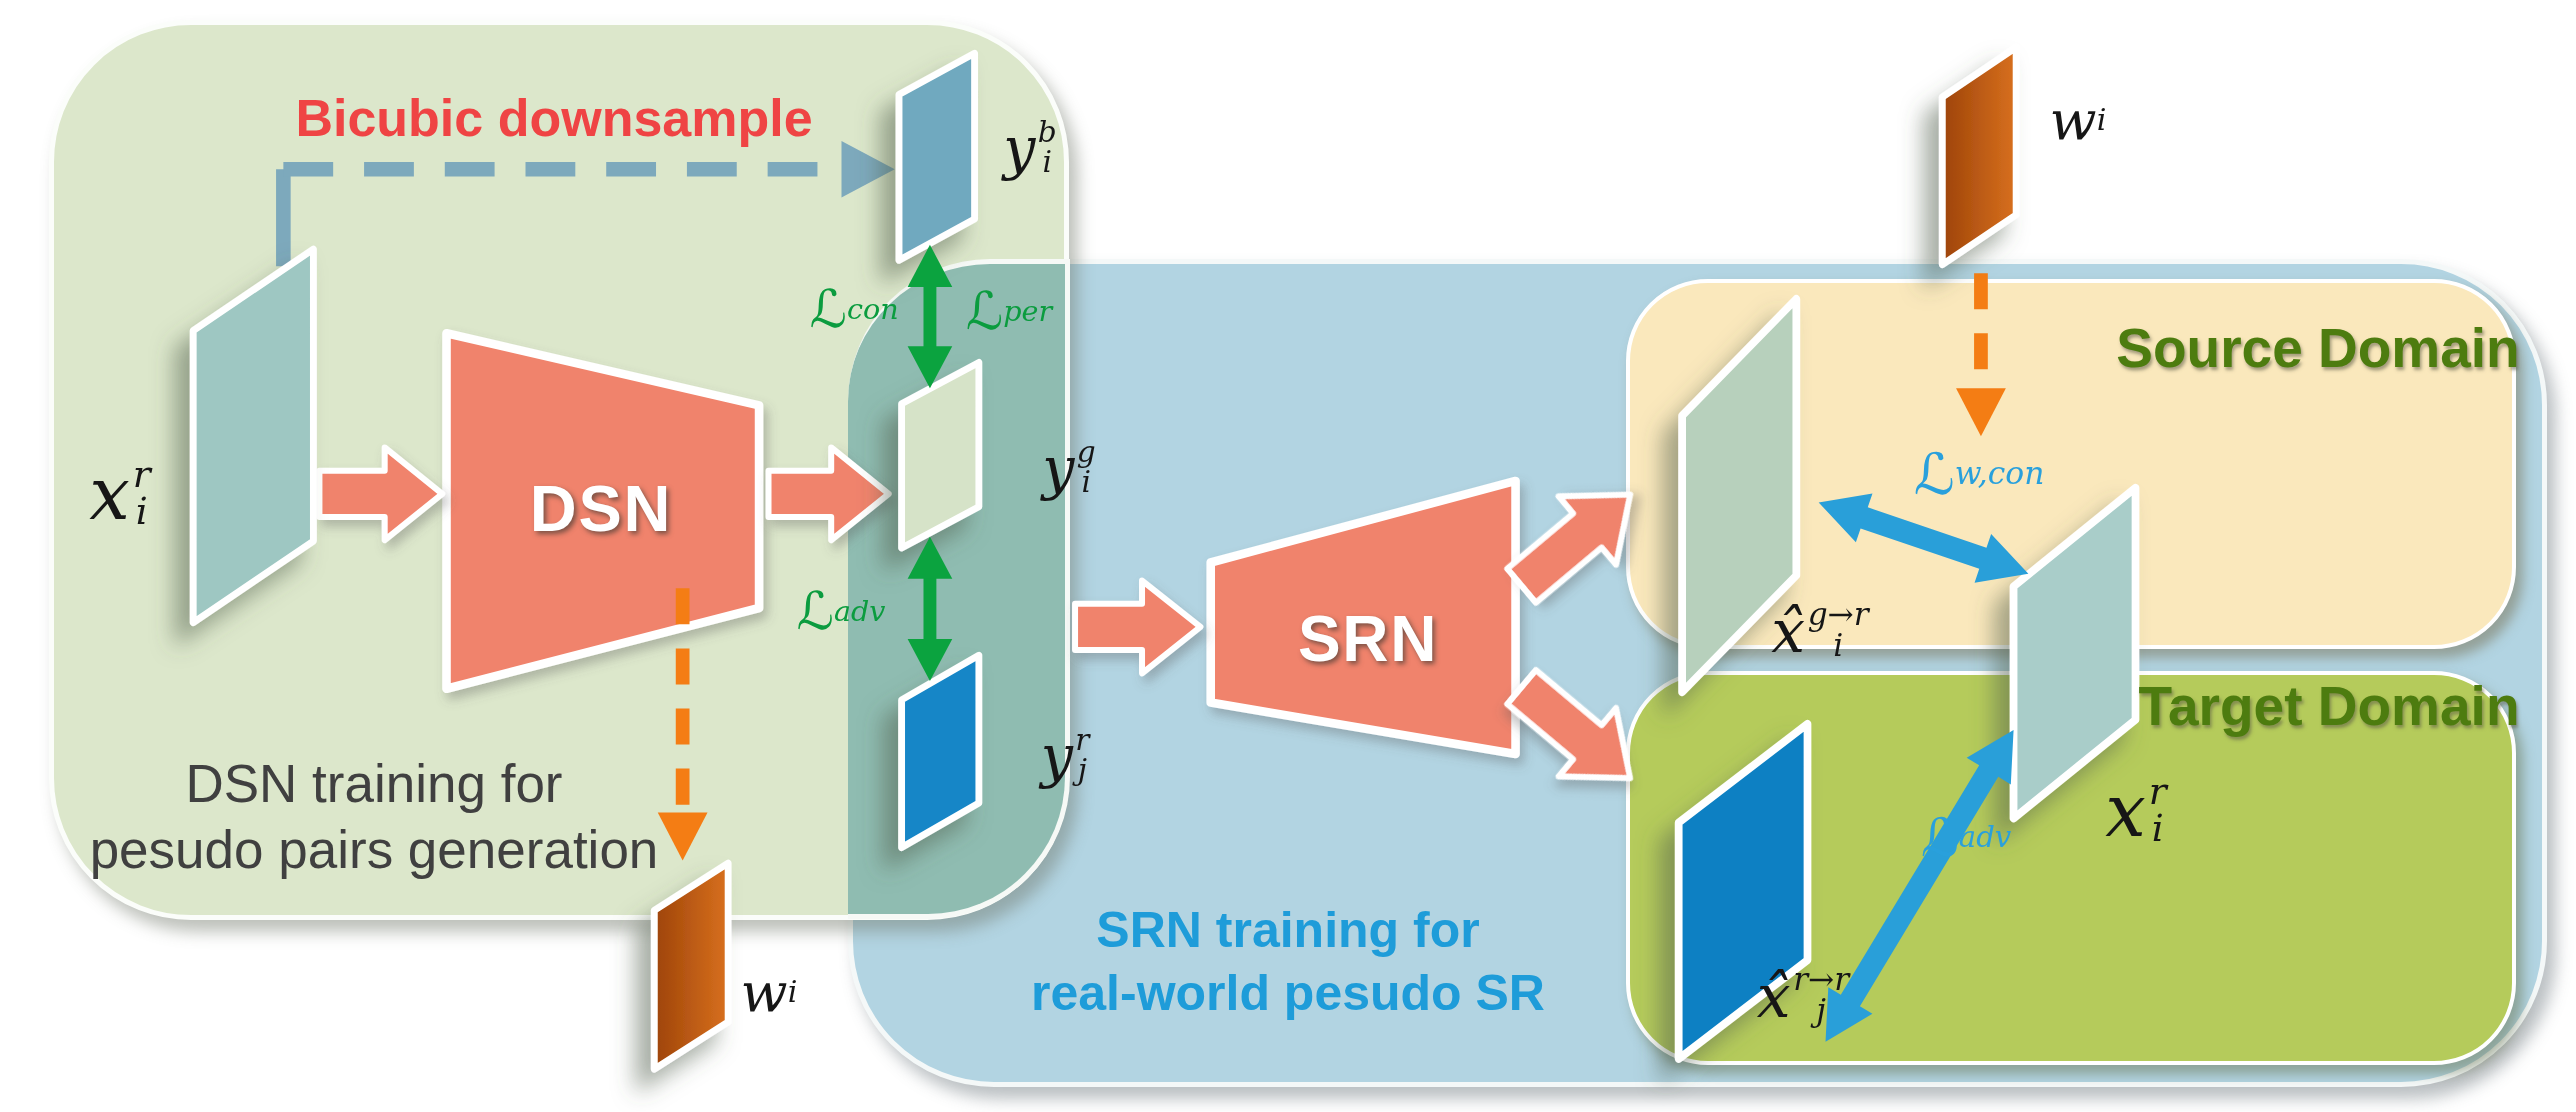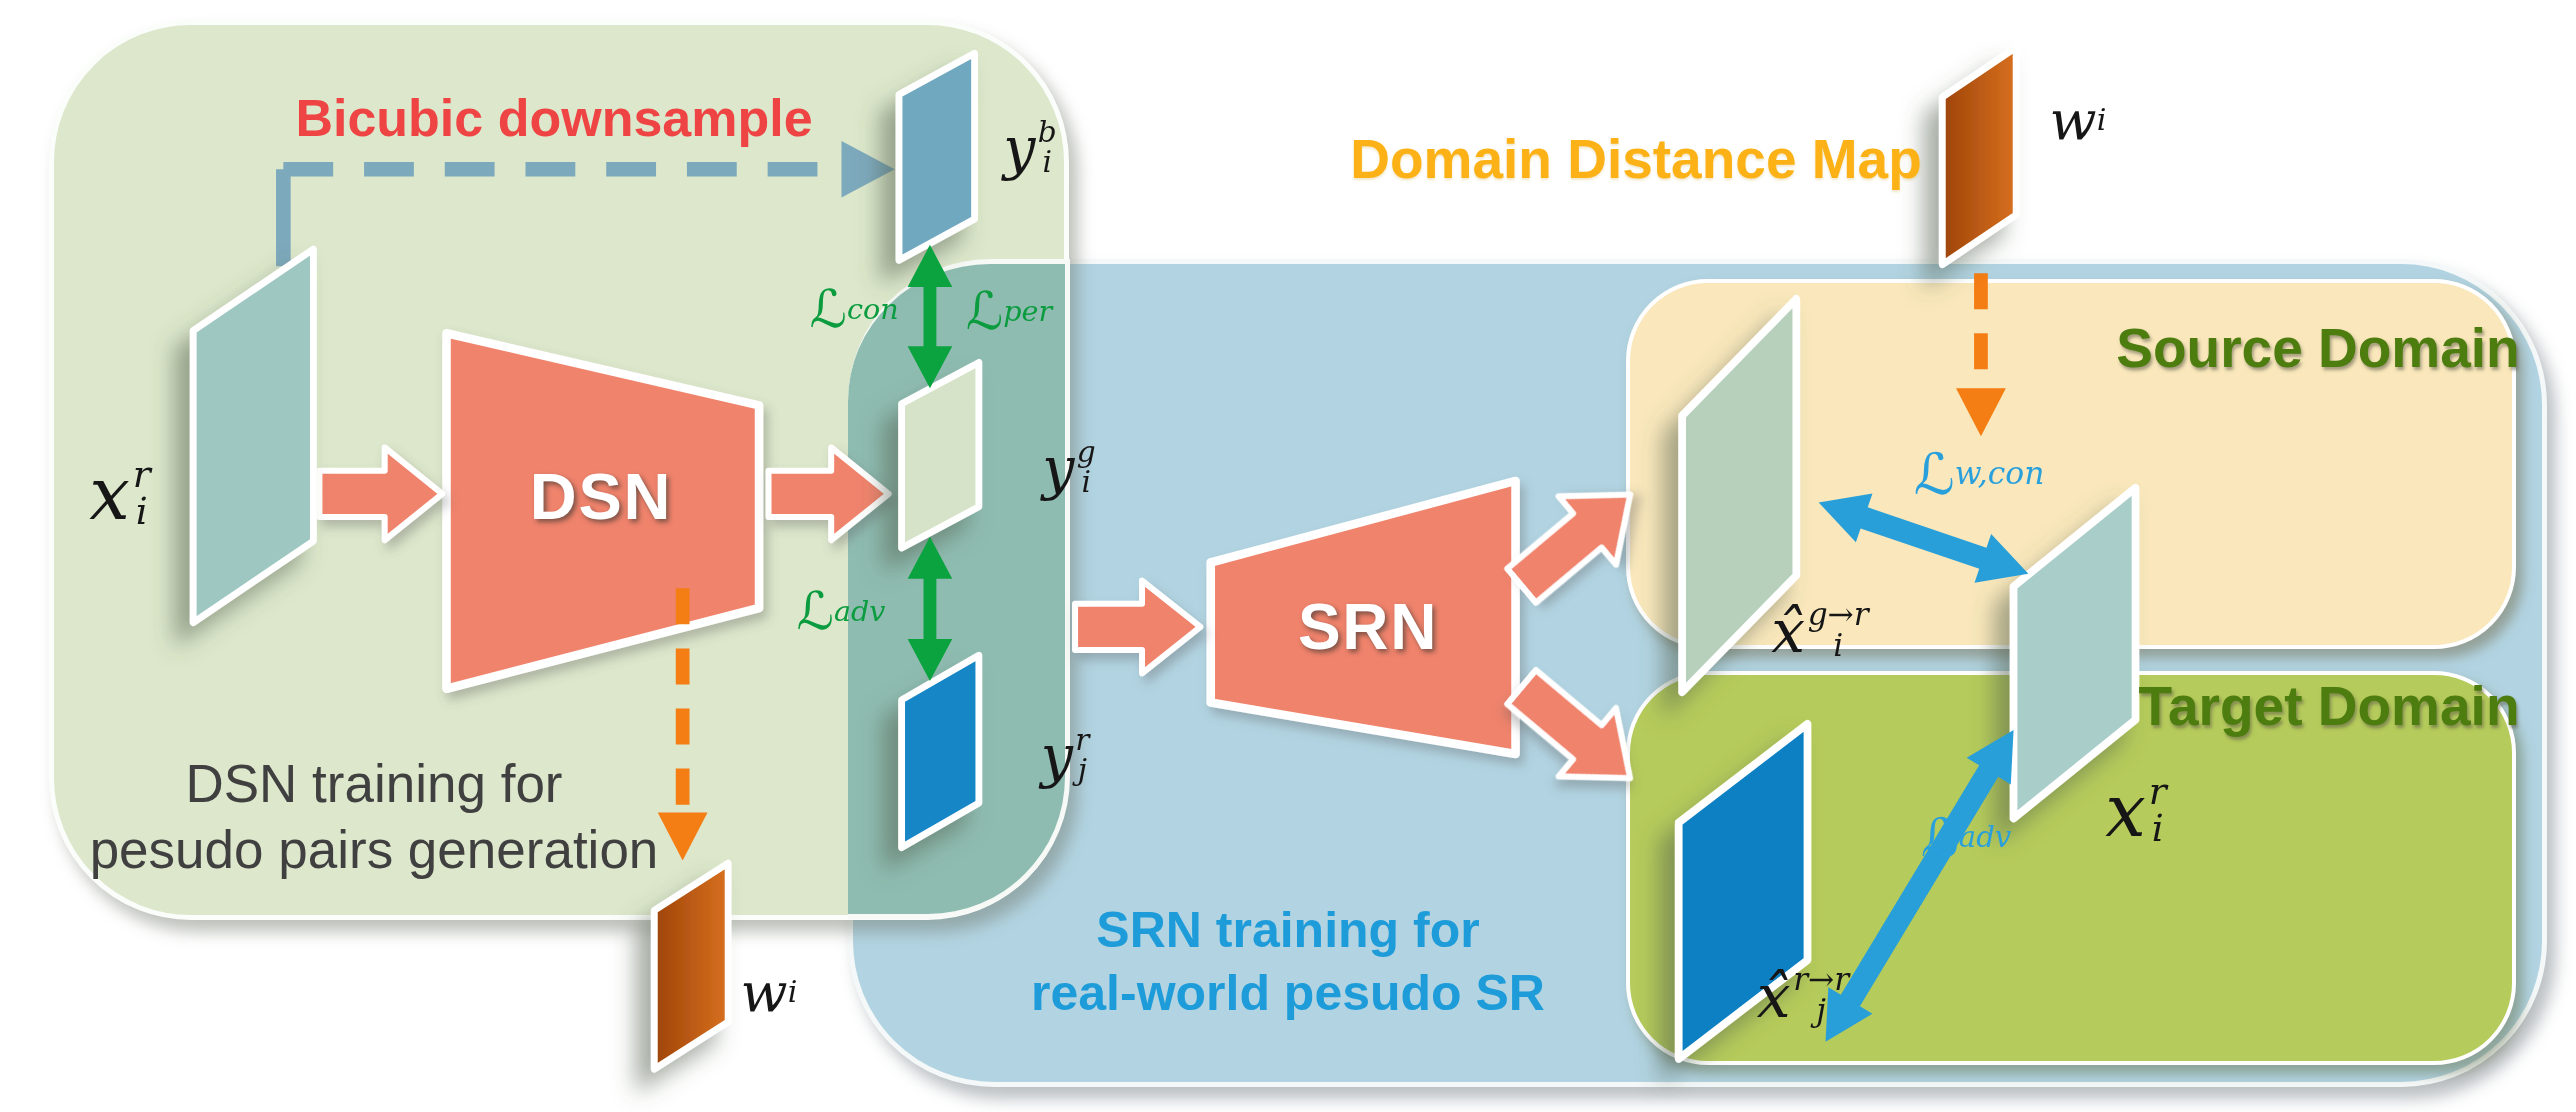"Domain Distance Map" div.lbl { html: <div>Domain Distance Map</div> -> none }
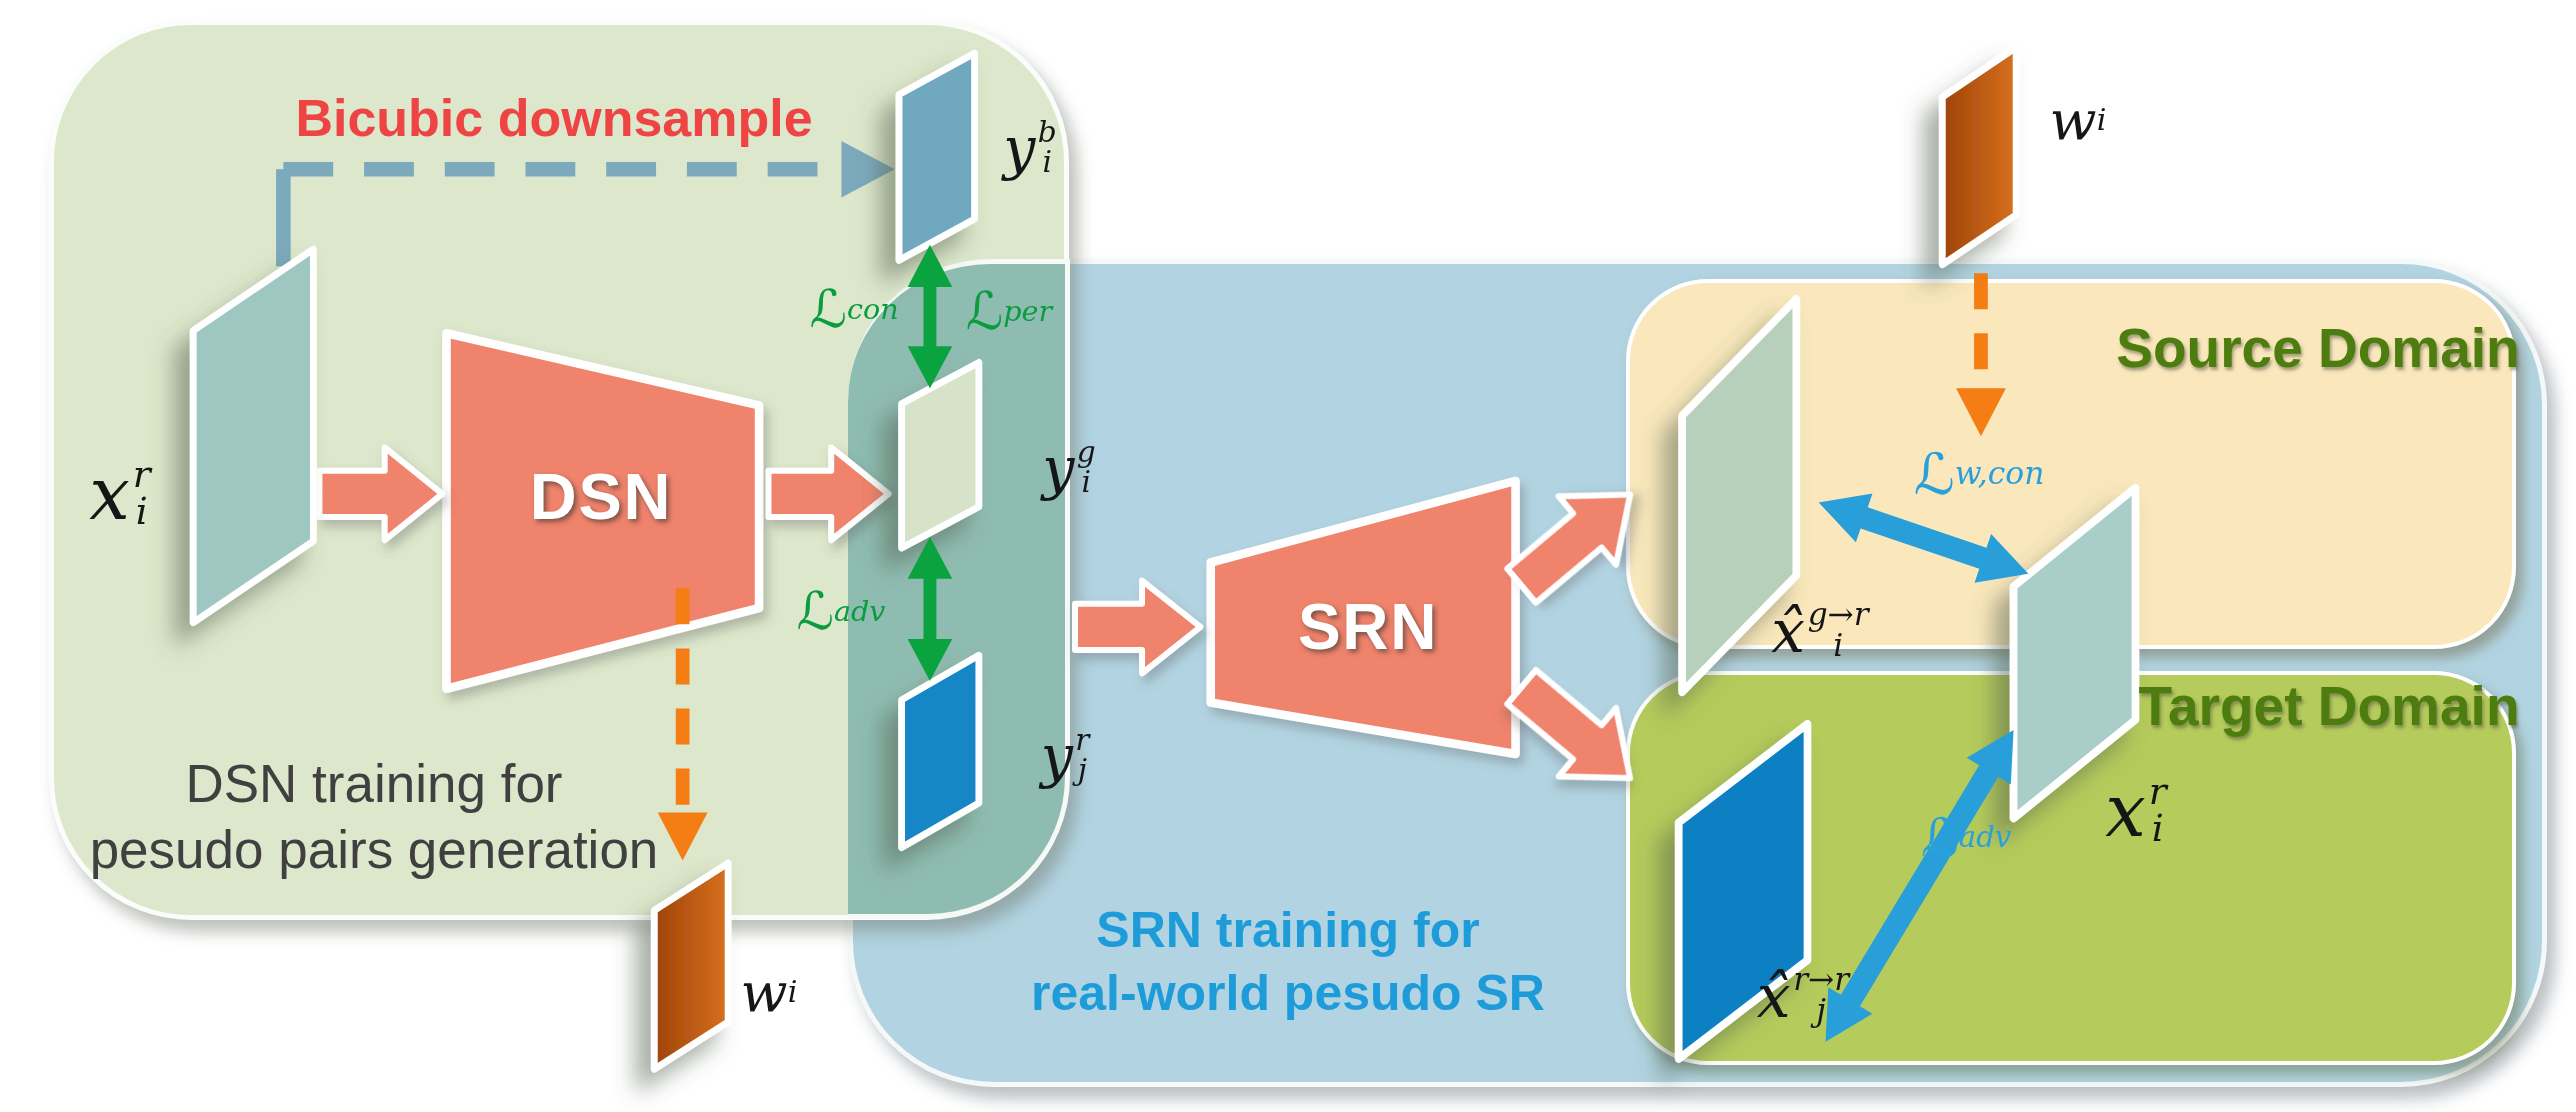"DSN" .t-net { margin-top: none -> 12px }
